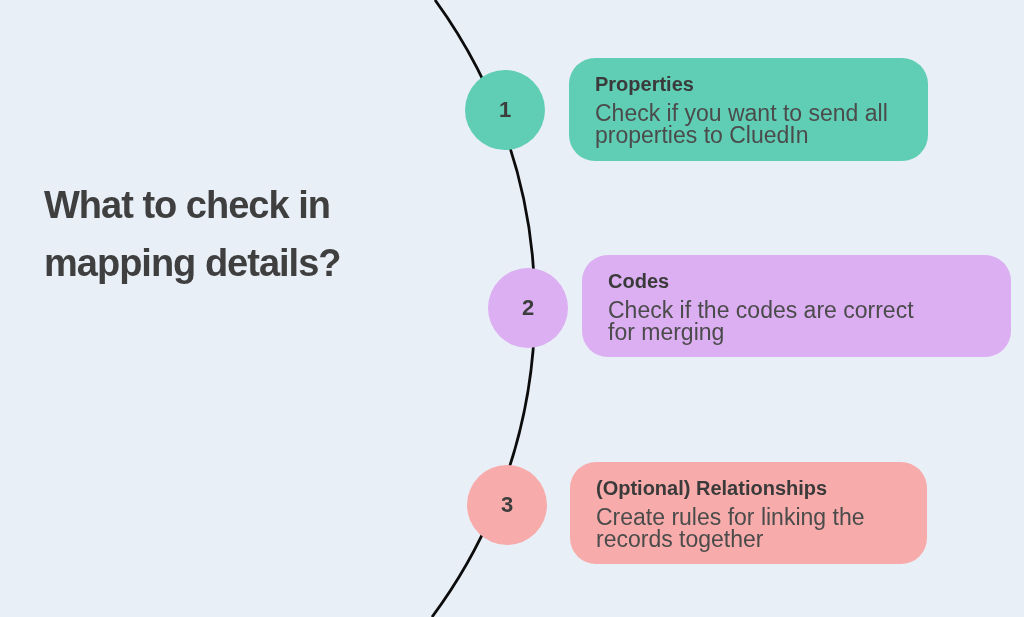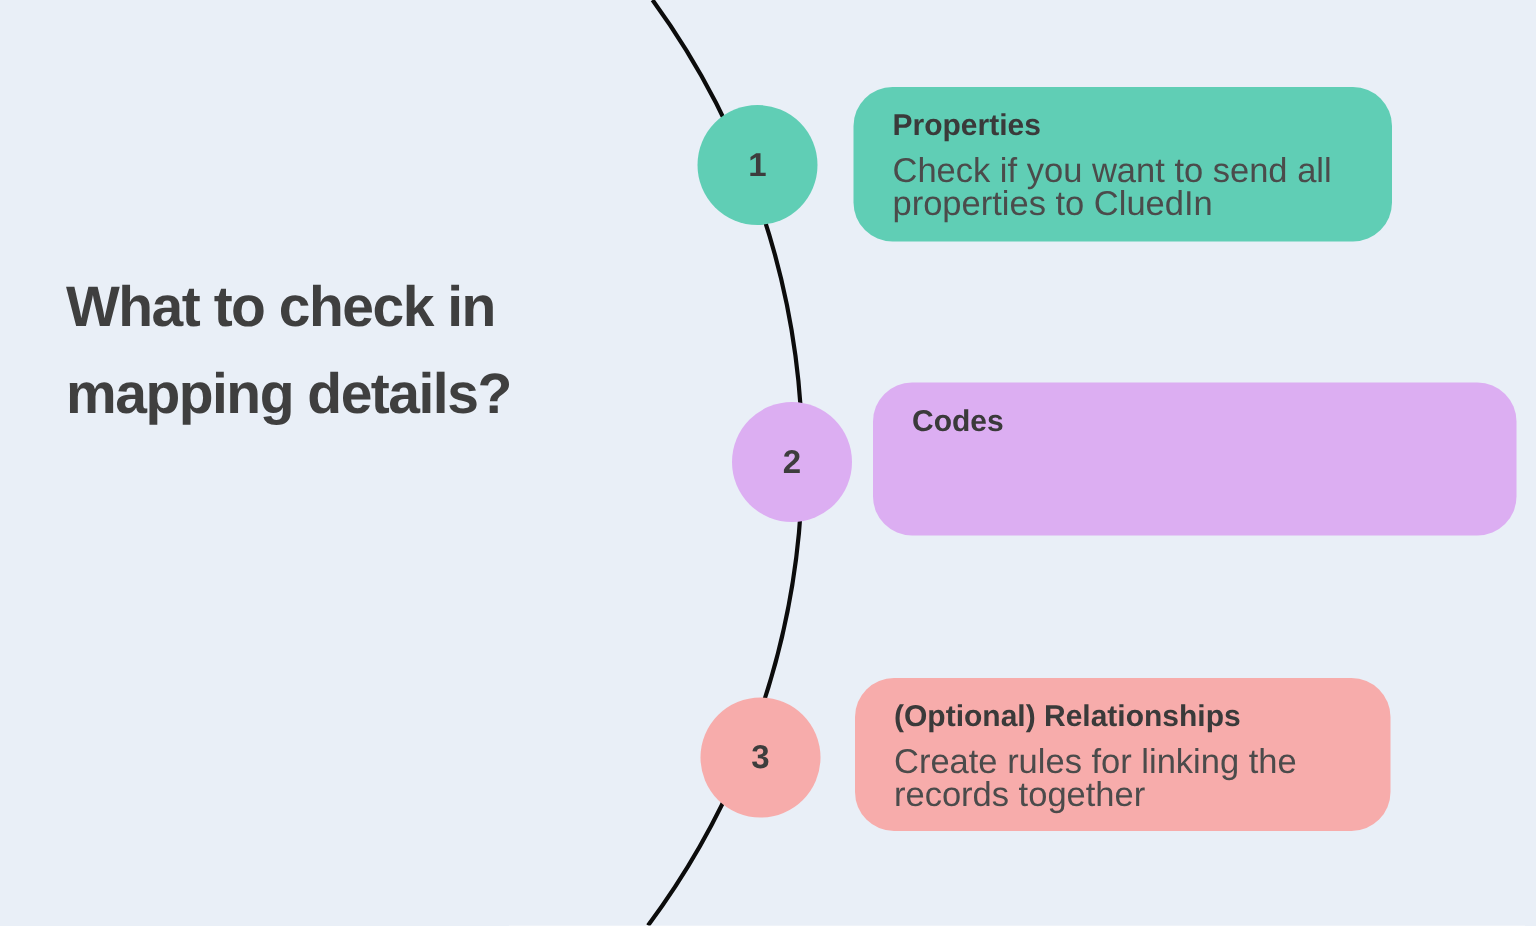"Check if the codes are" div.card-description { html: none -> <div>Check if the codes are correct for merging</div> }
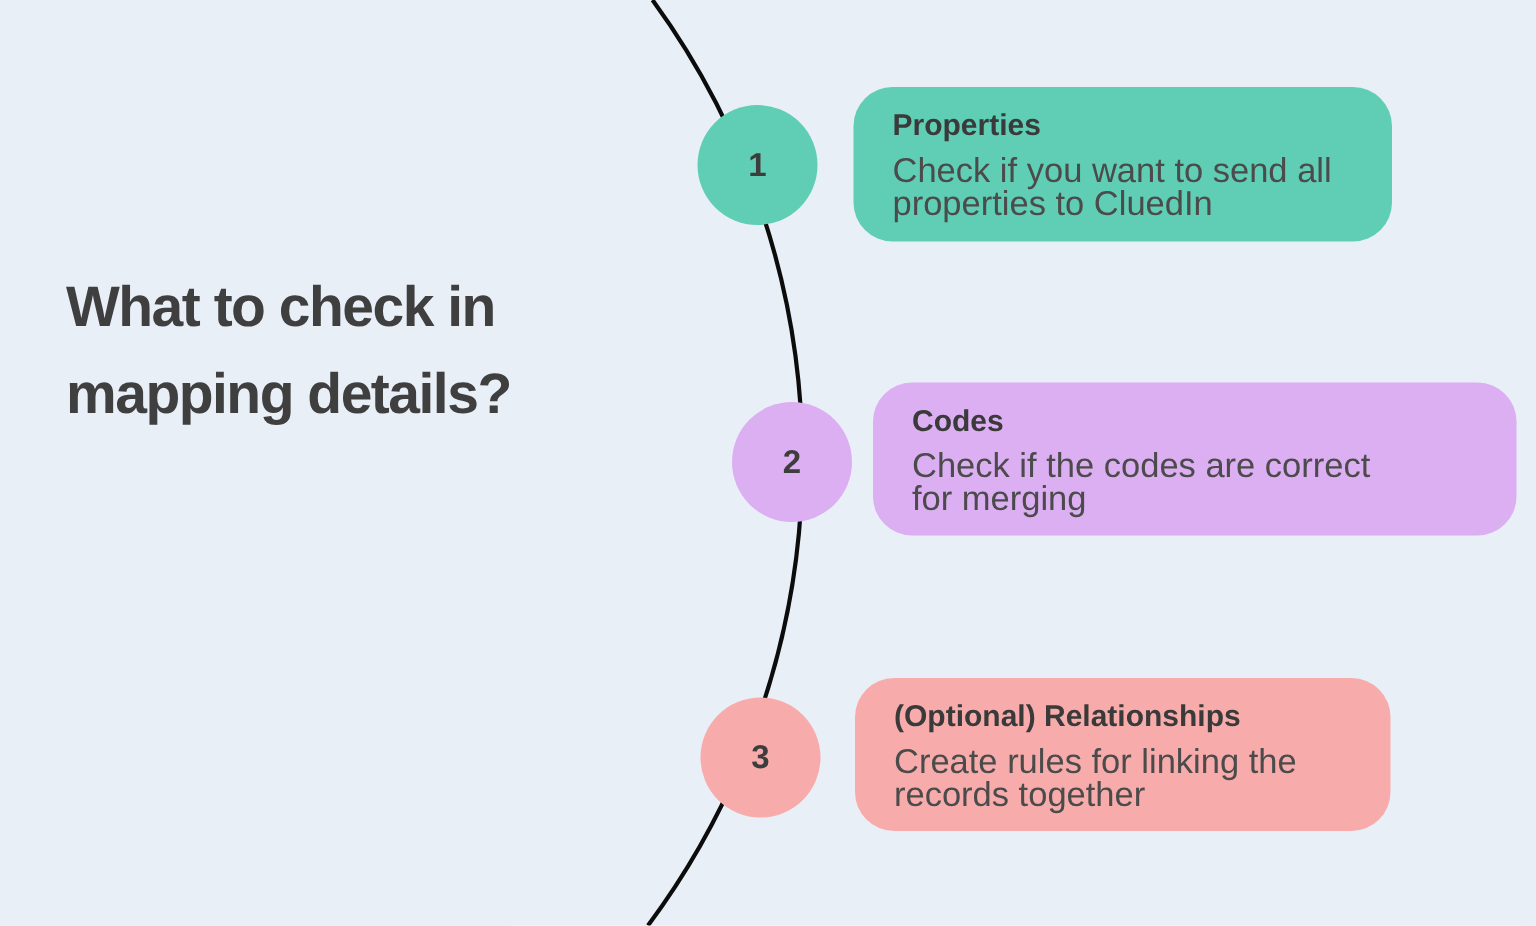"(Optional) Relationships" .card-3 { top: 452px -> 462px }
